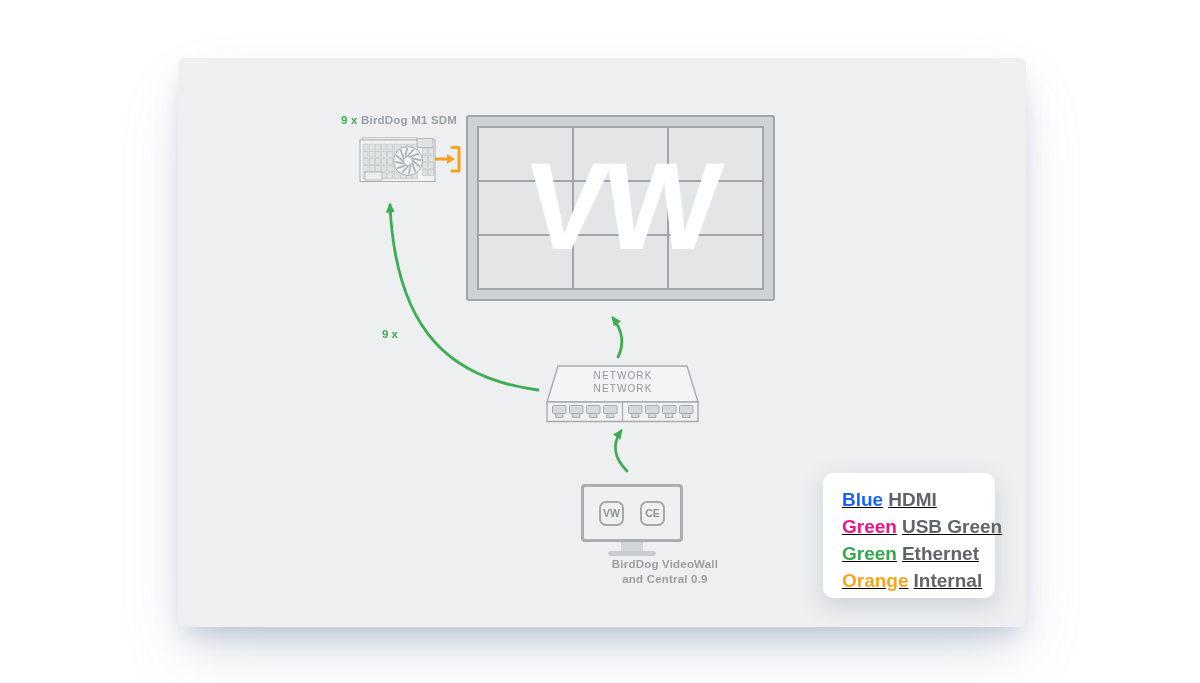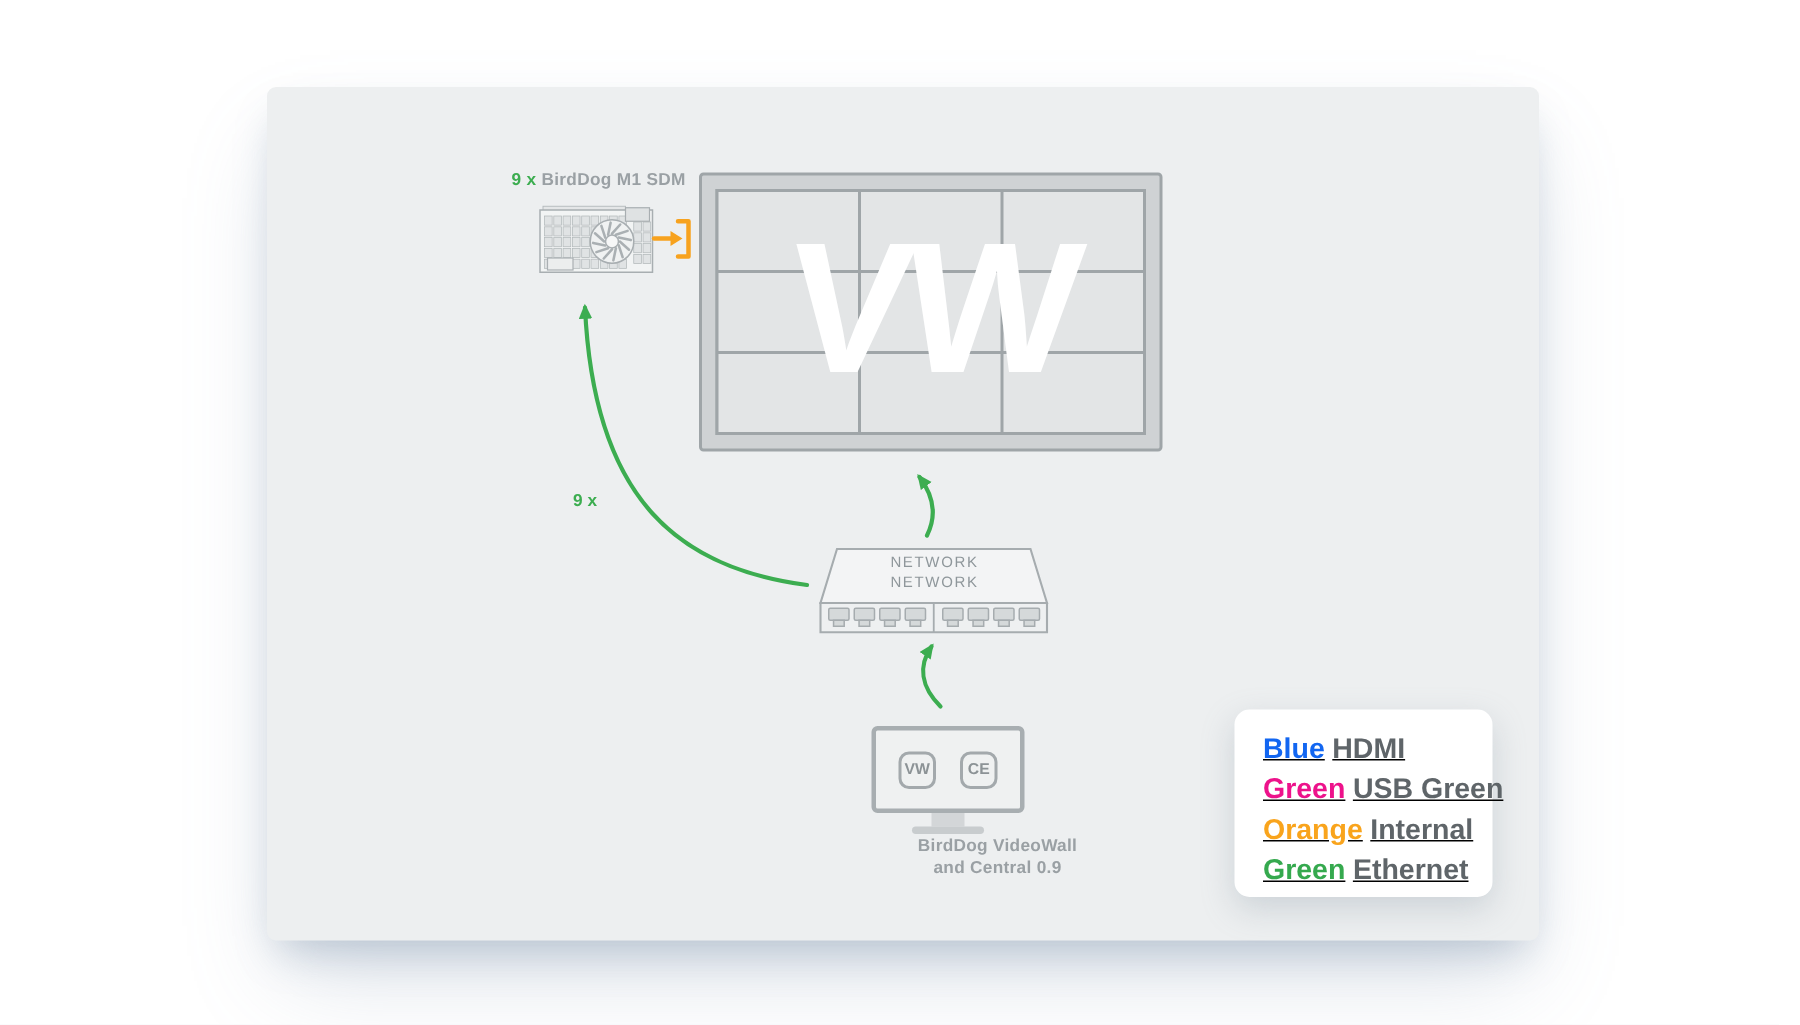"Orange Internal" div.legend-row { order: before "Green Ethernet" -> after "Green Ethernet" }
